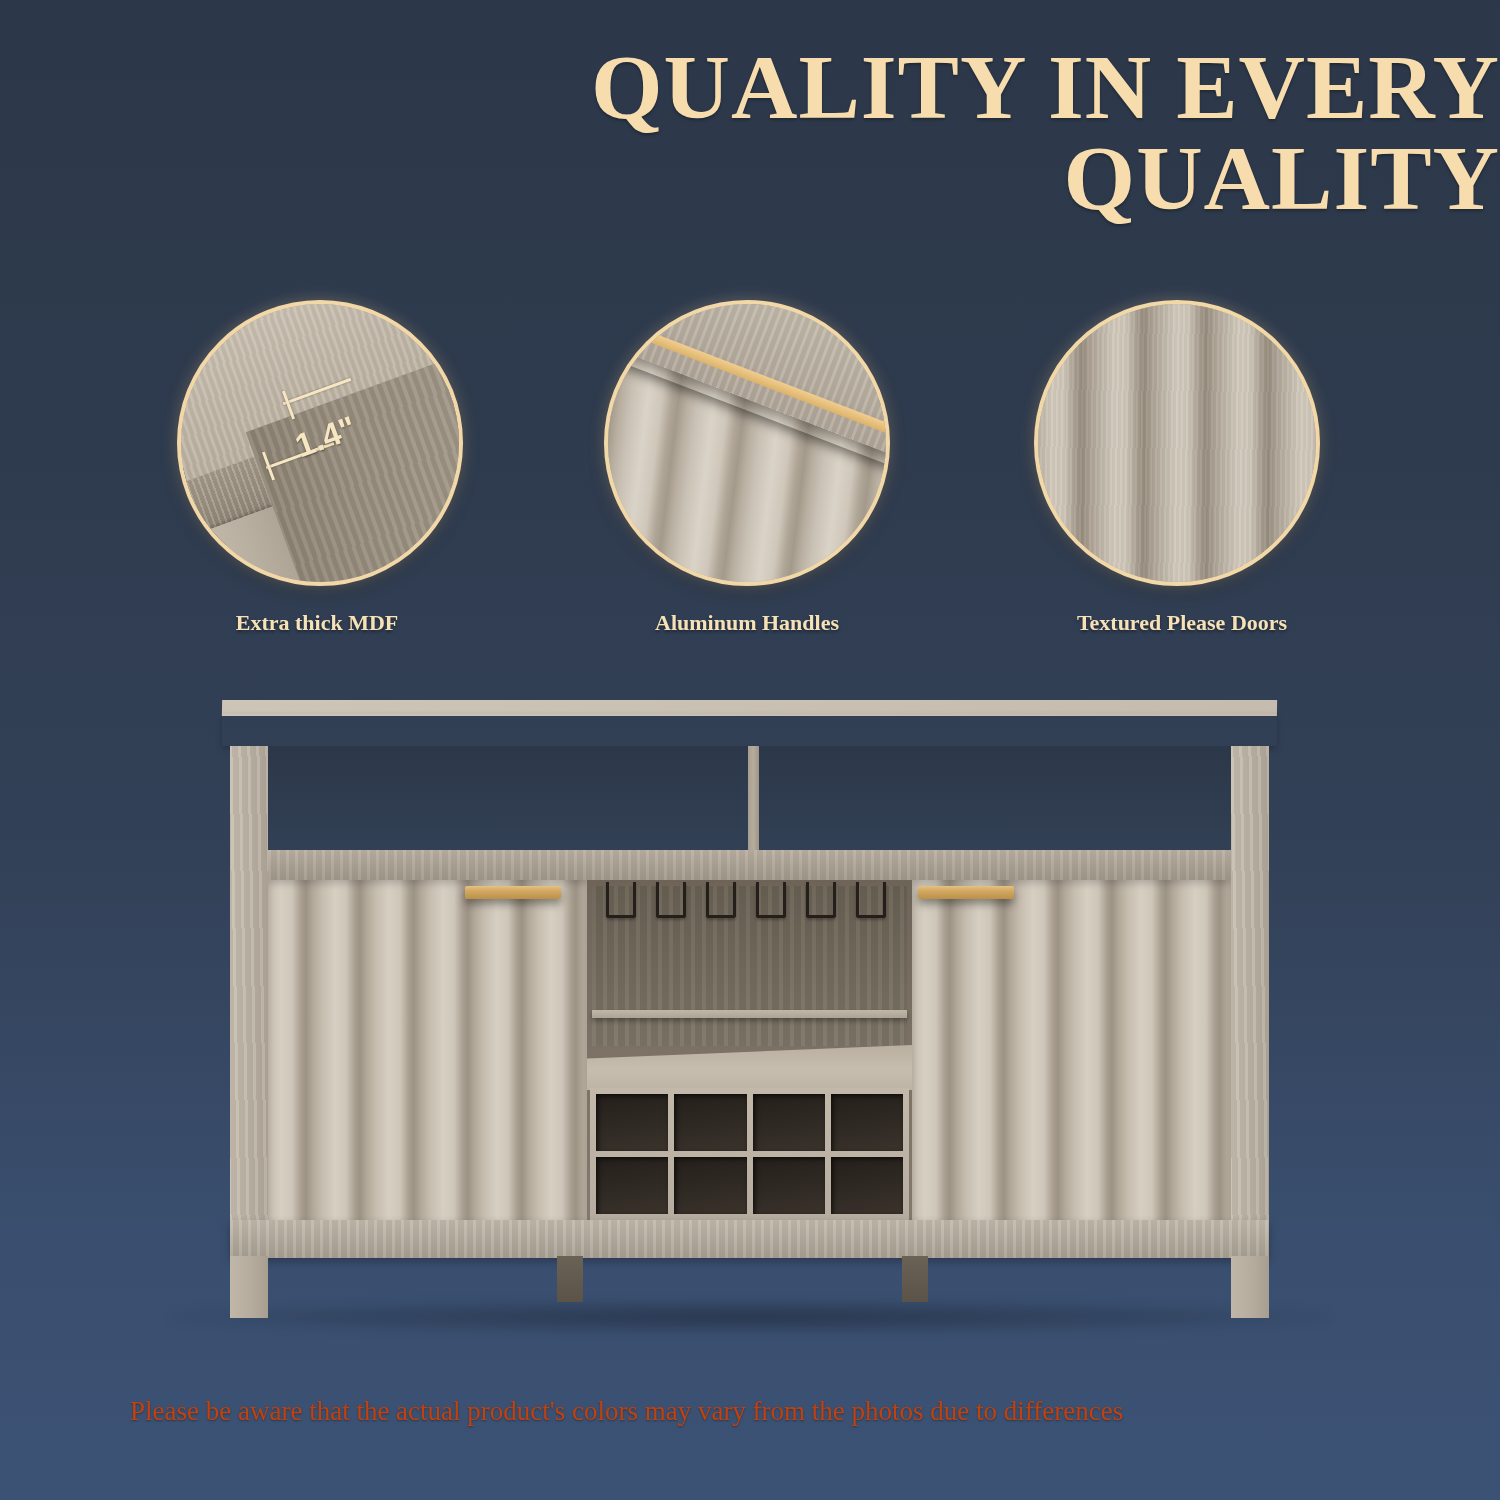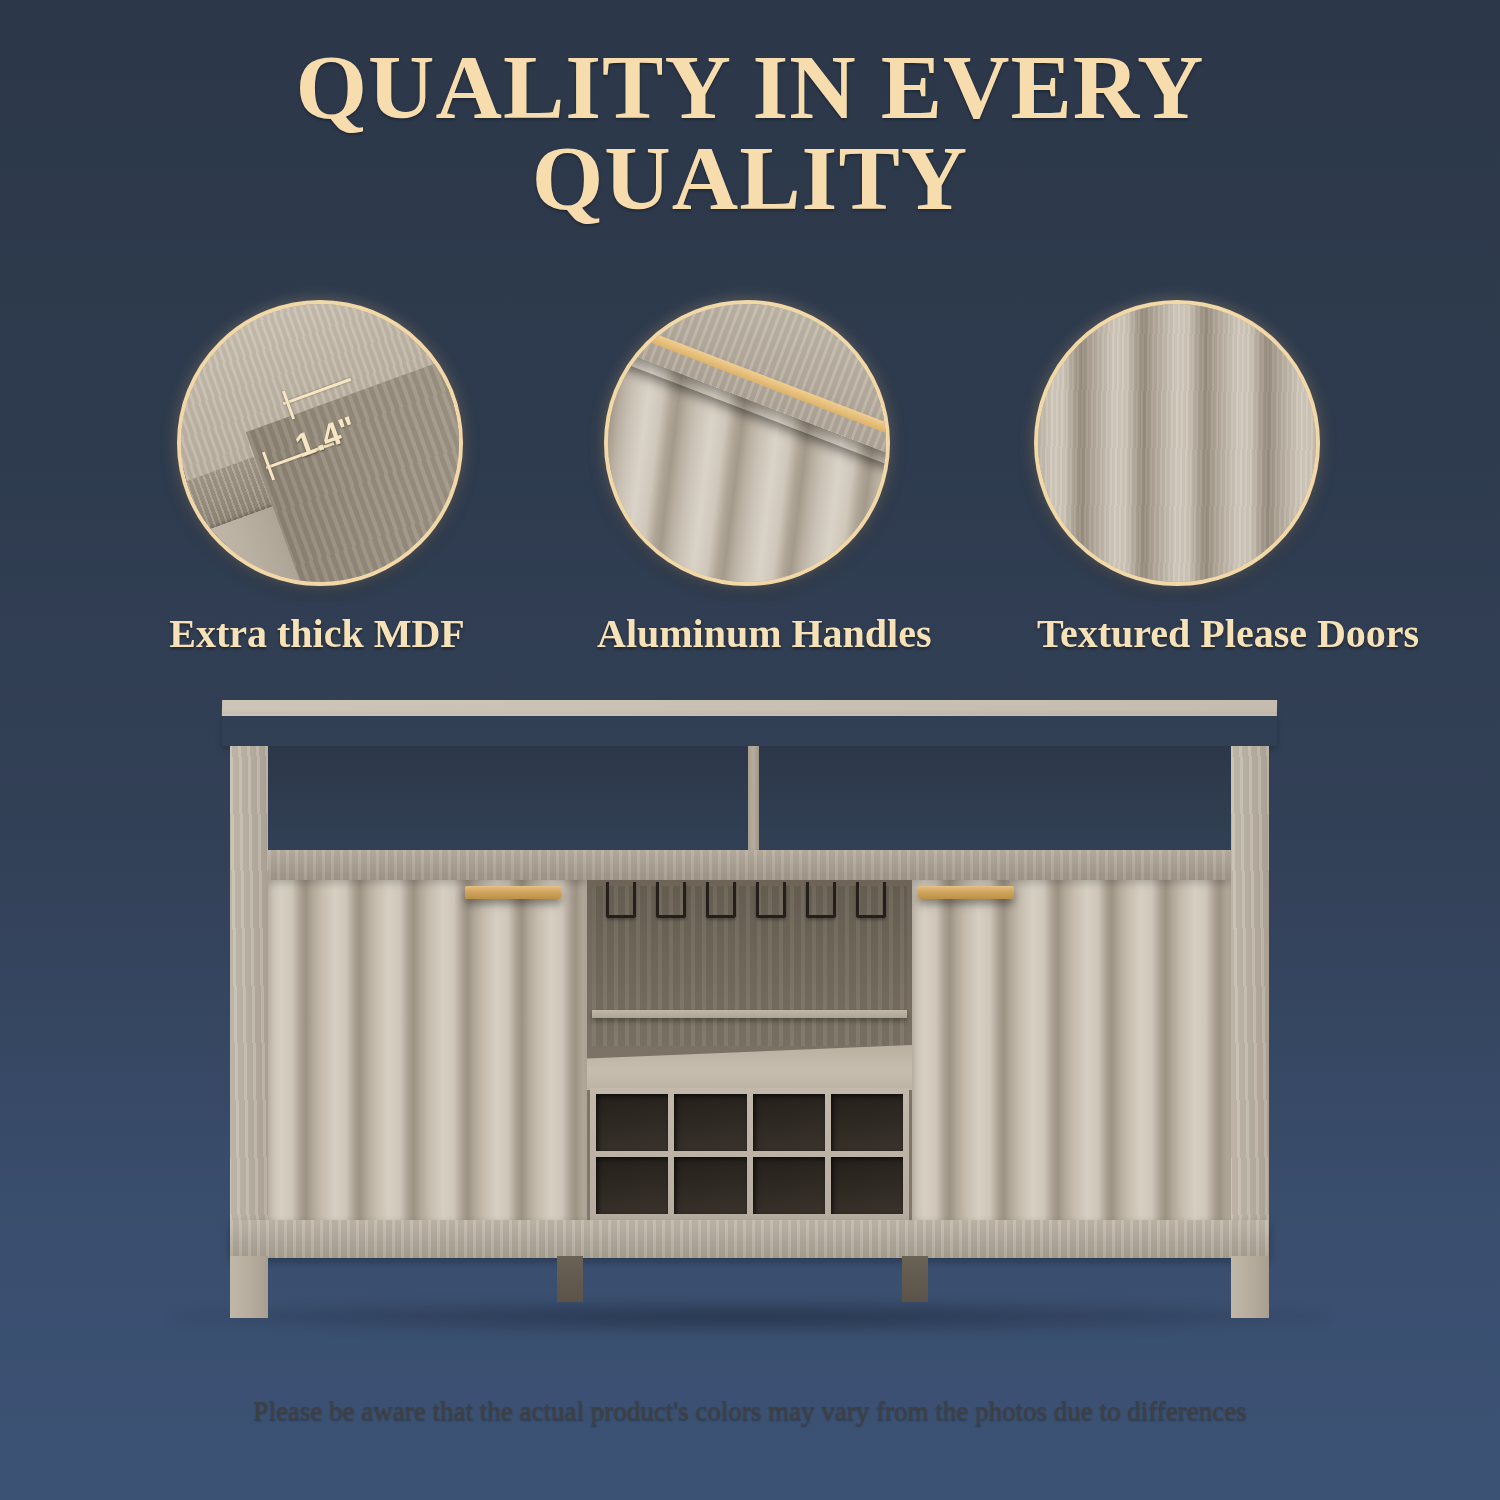"QUALITY IN EVERY" .headline { text-align: center -> right }
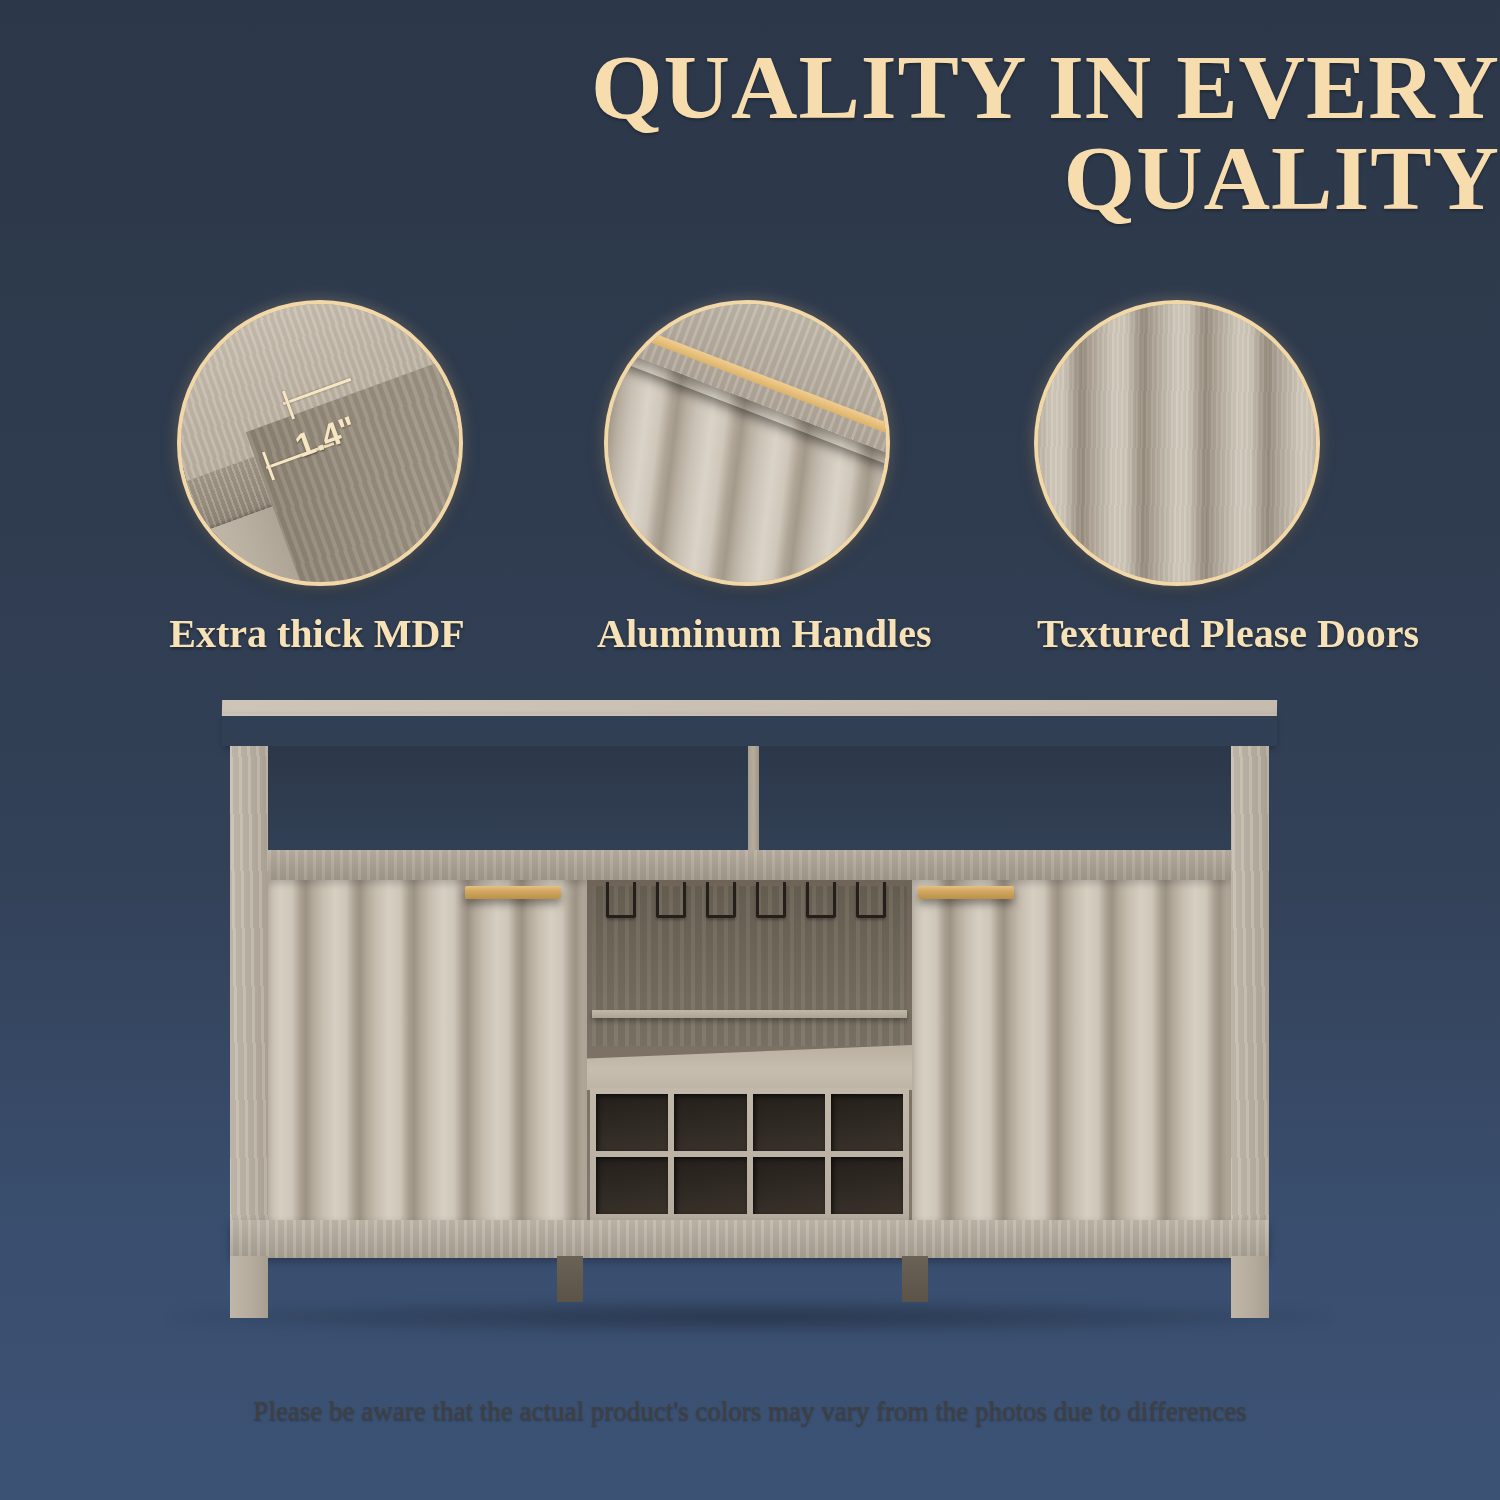"Extra thick MDF" .callout-label { font-size: 40px -> 22px }
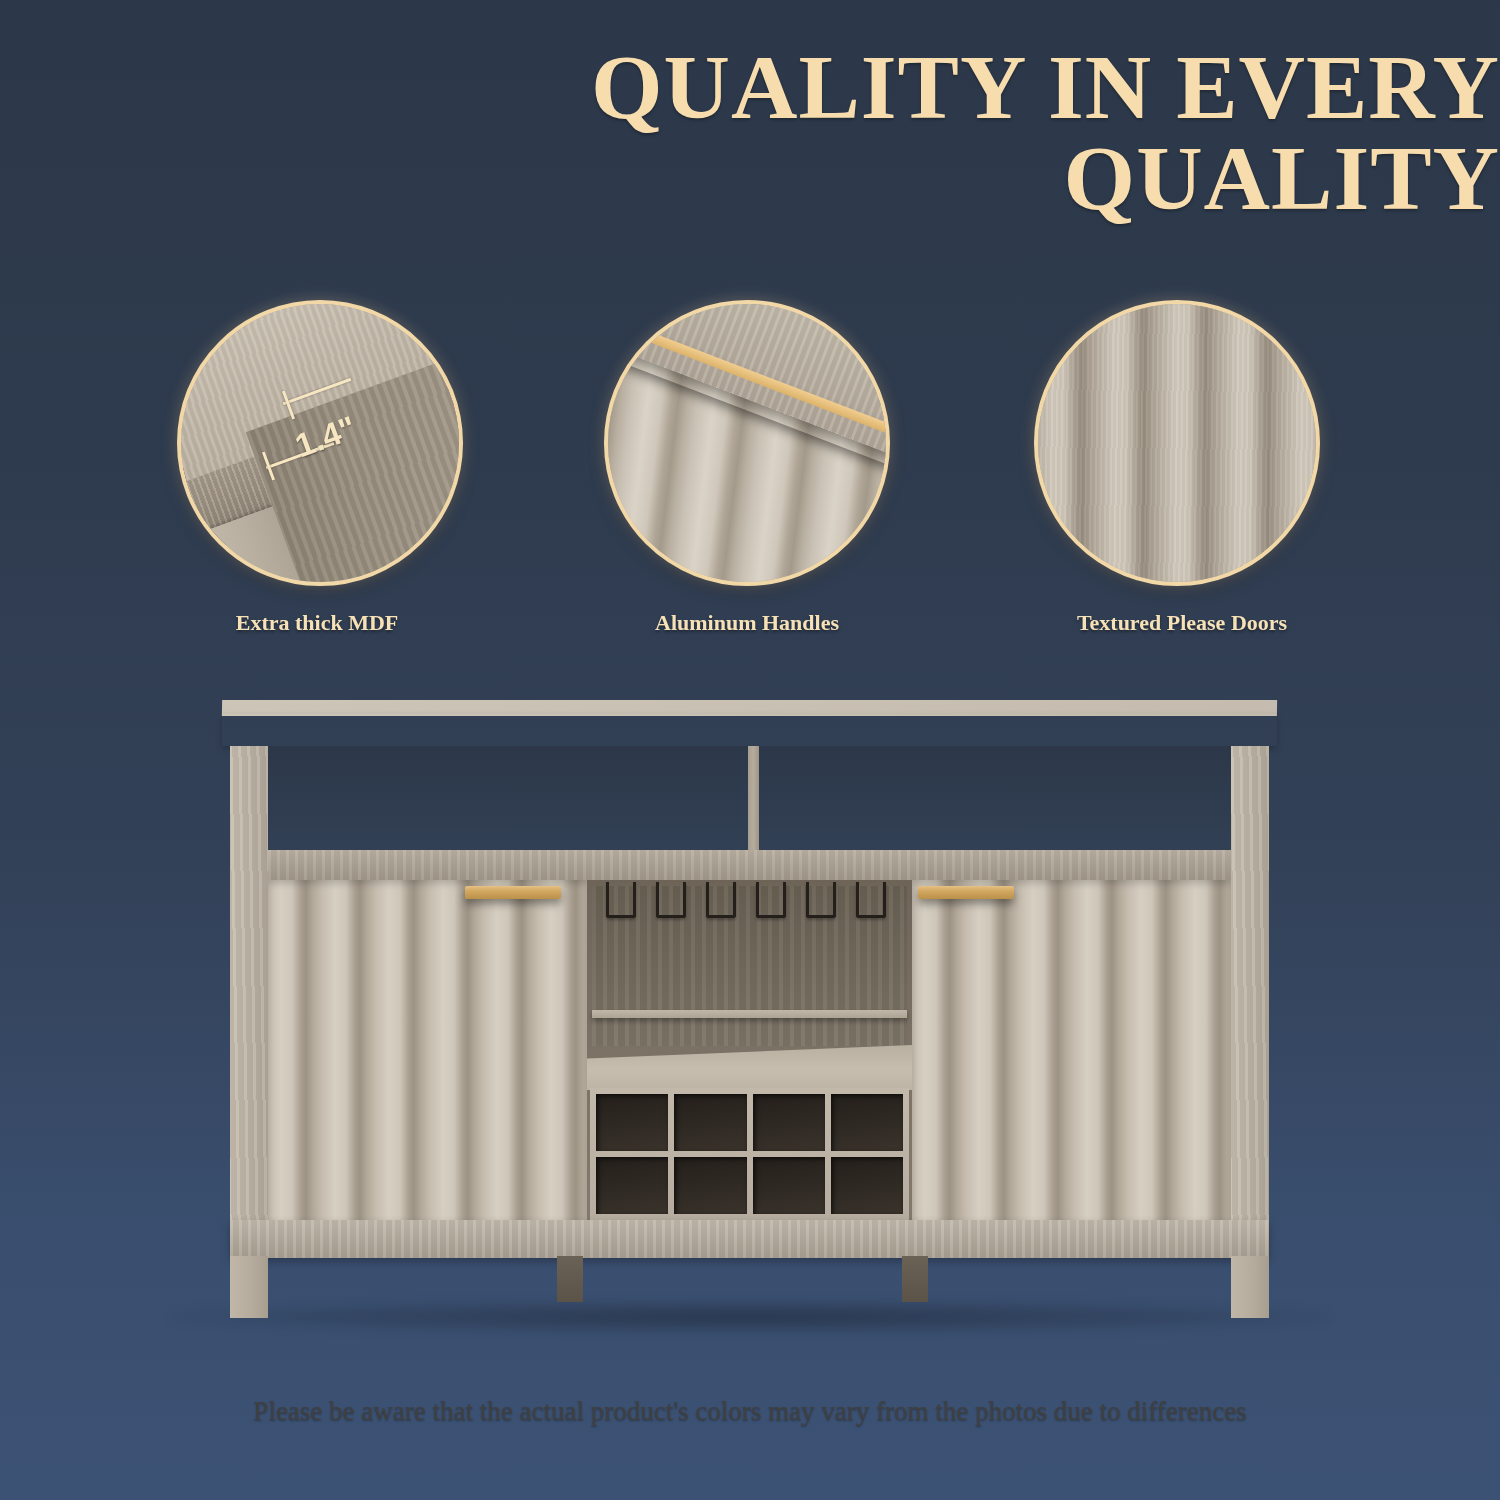"Please be aware that the" .disclaimer { color: #404040 -> #c2410c; text-align: center -> none }
